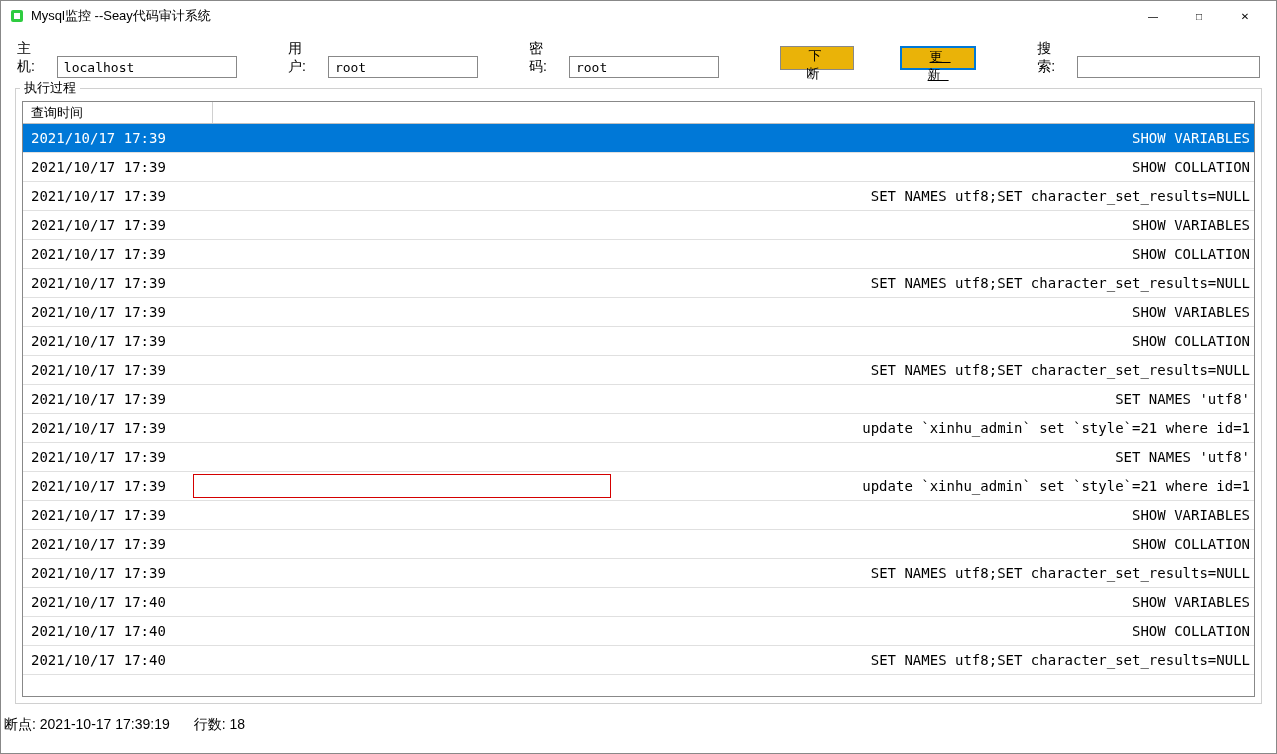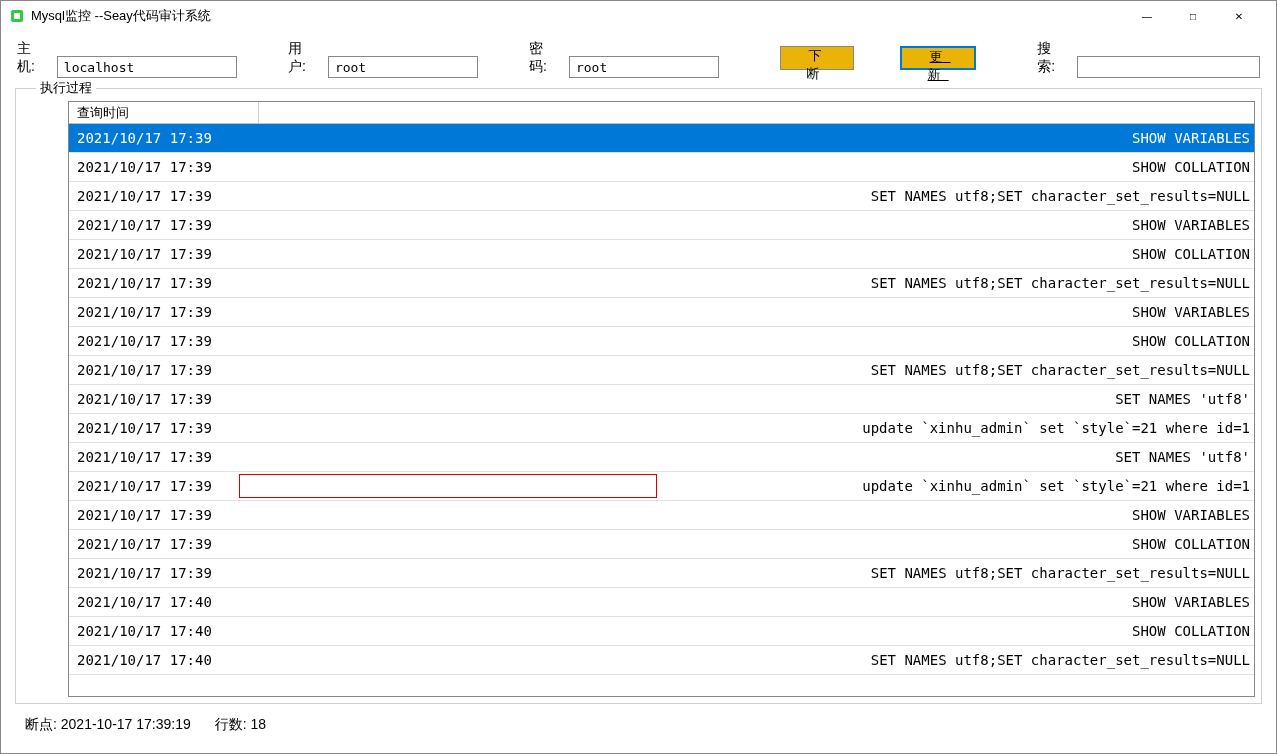"Mysql监控 --Seay代码审计系统" .titlebar { padding: 0 14px 0 8px -> 0 8px 0 8px }
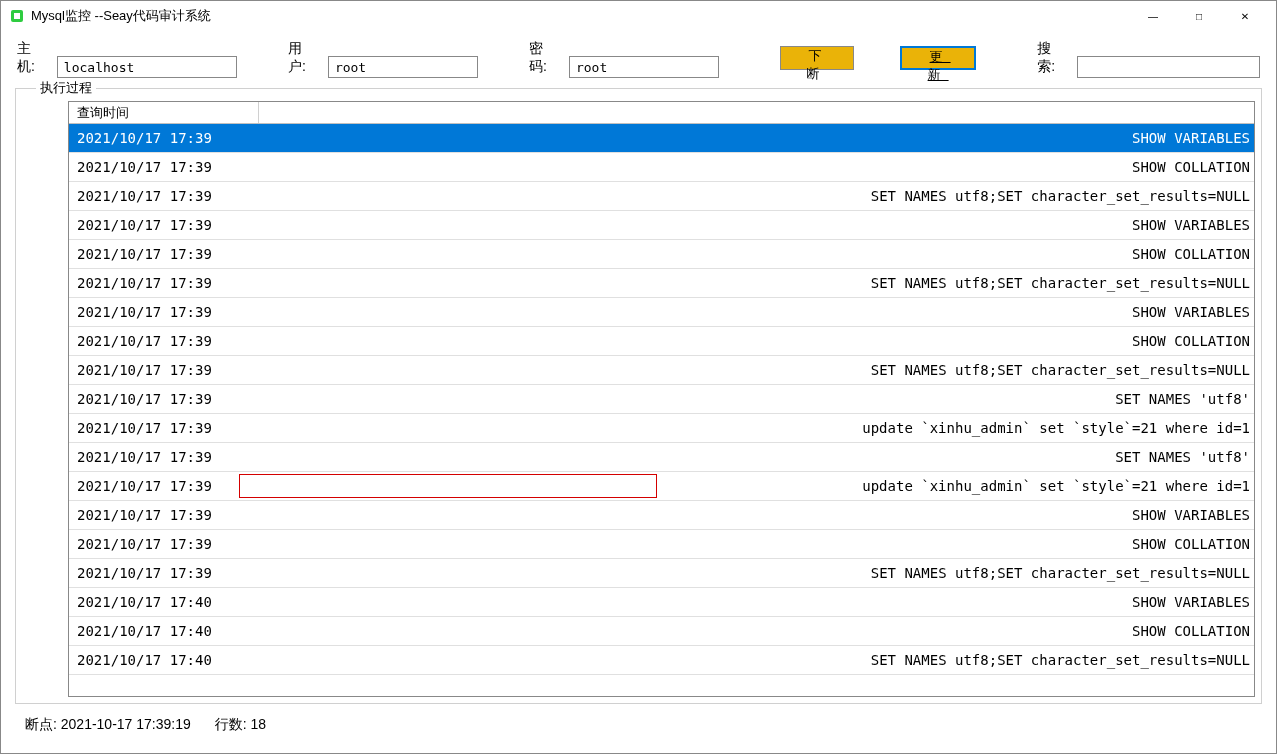"执行过程" .fieldset .legend { left: 20px -> 4px }
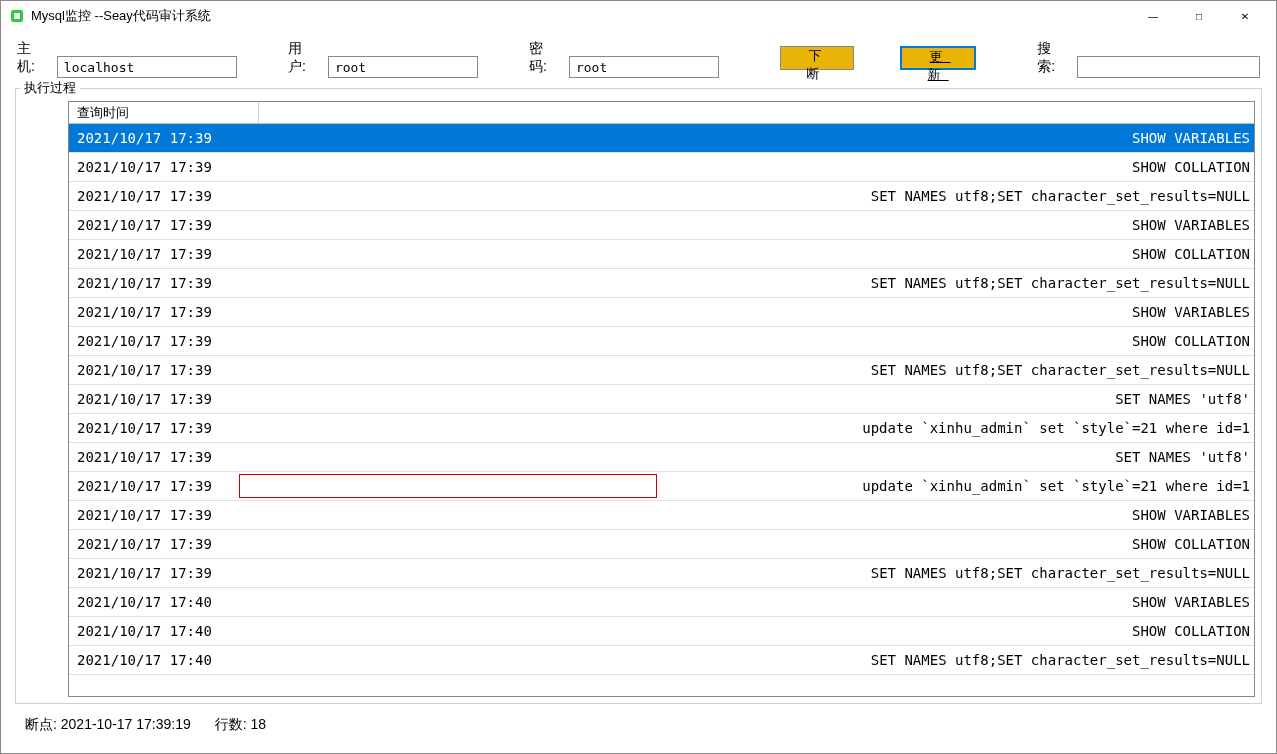"查询时间" .table-wrap { margin-left: 46px -> none }
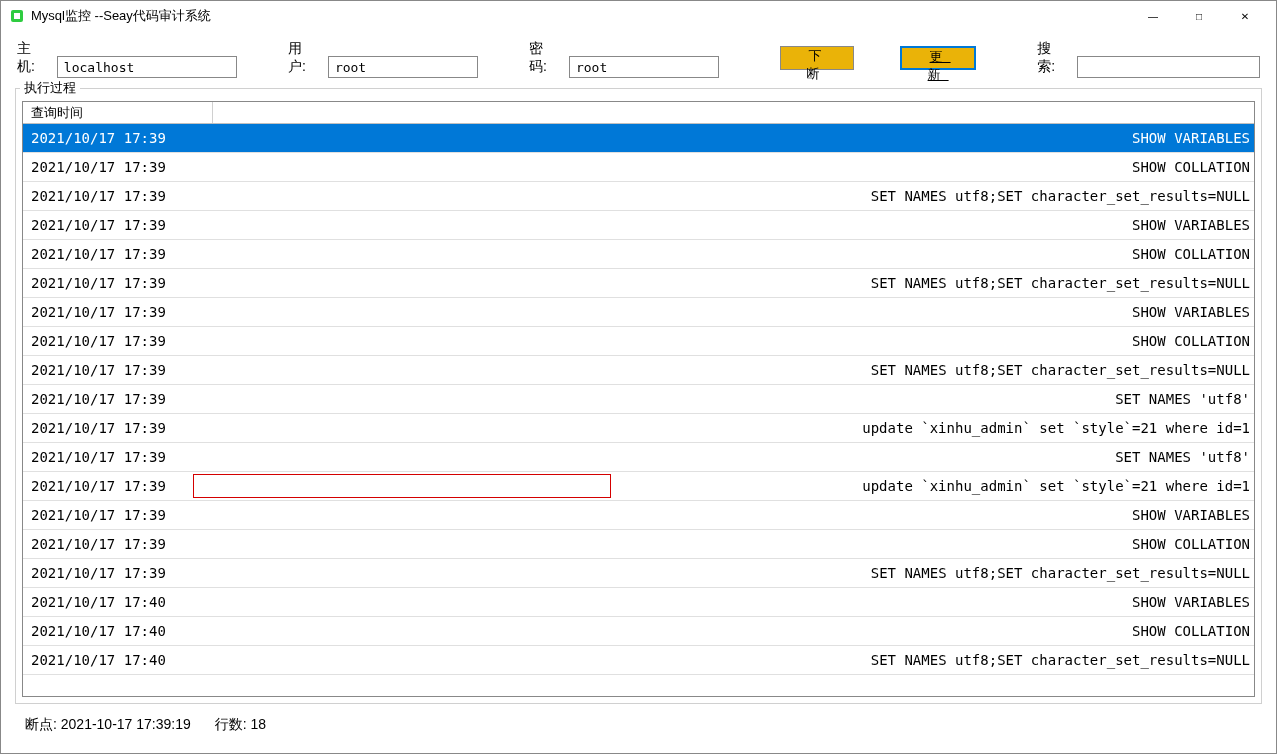"断点: 2021-10-17 17:39:19" .statusbar { padding: 4px 24px -> 4px 3px }
